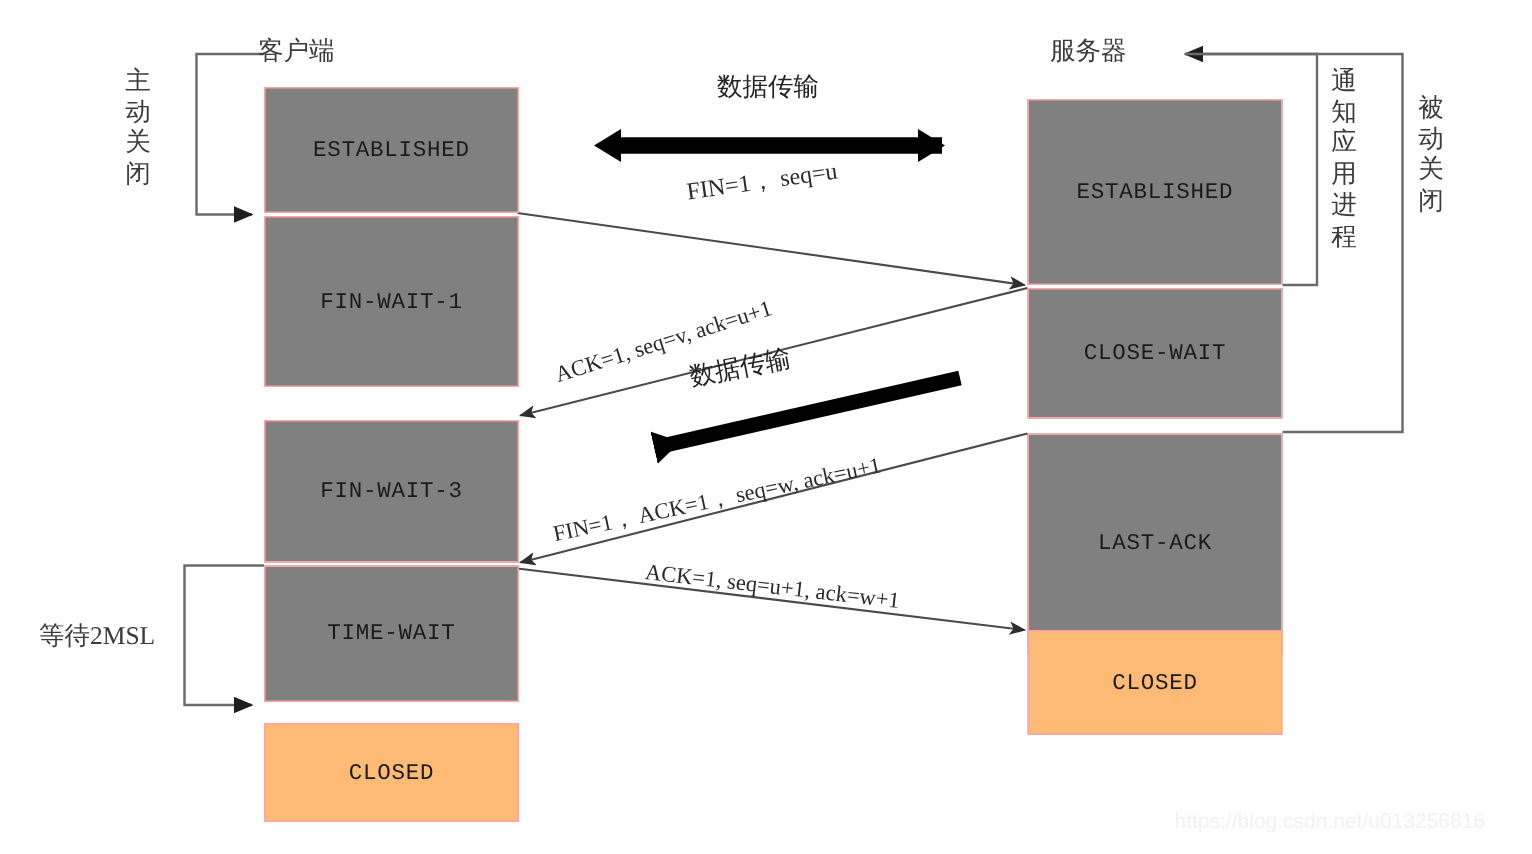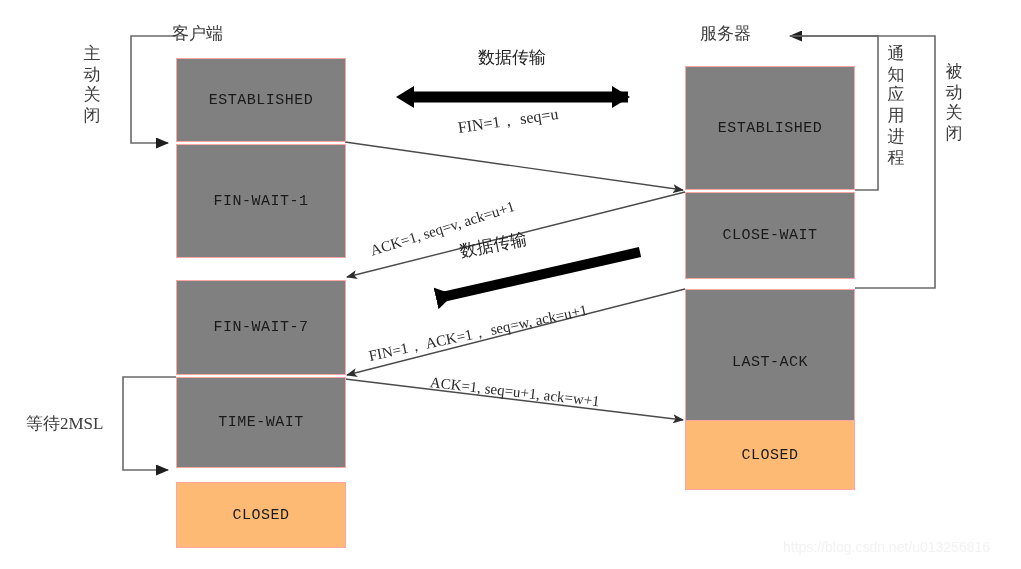"FIN-WAIT-7" div.state-box { text: FIN-WAIT-7 -> FIN-WAIT-3 }
